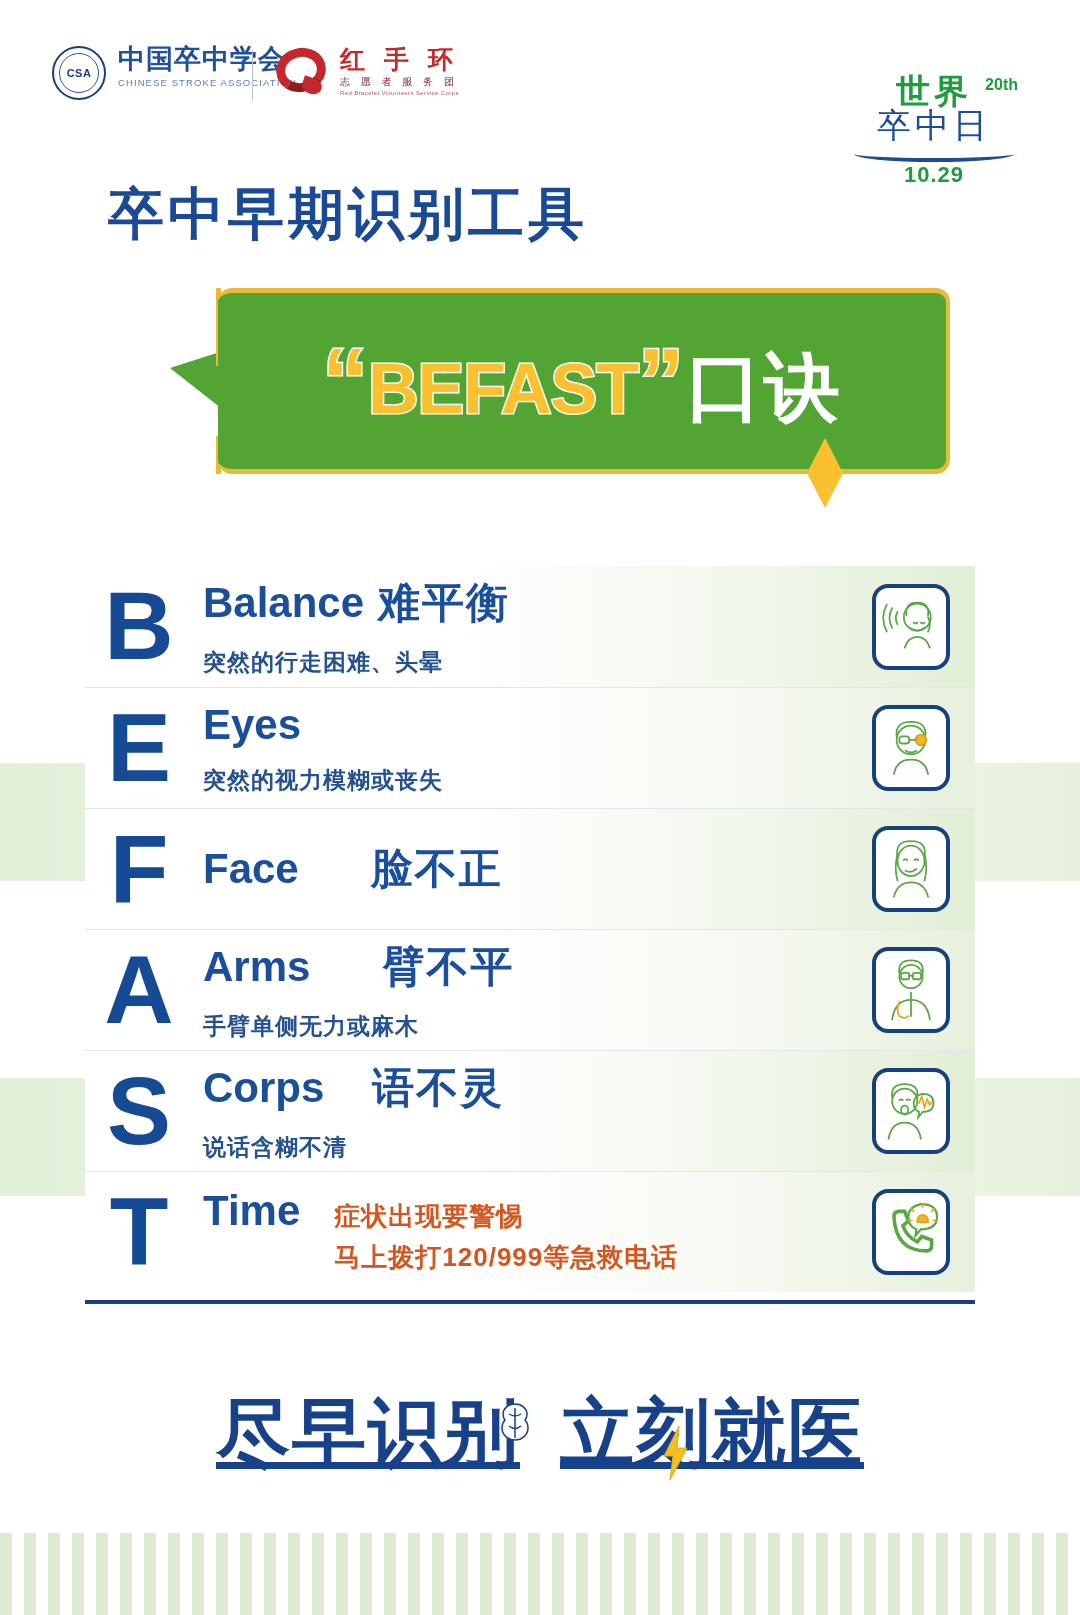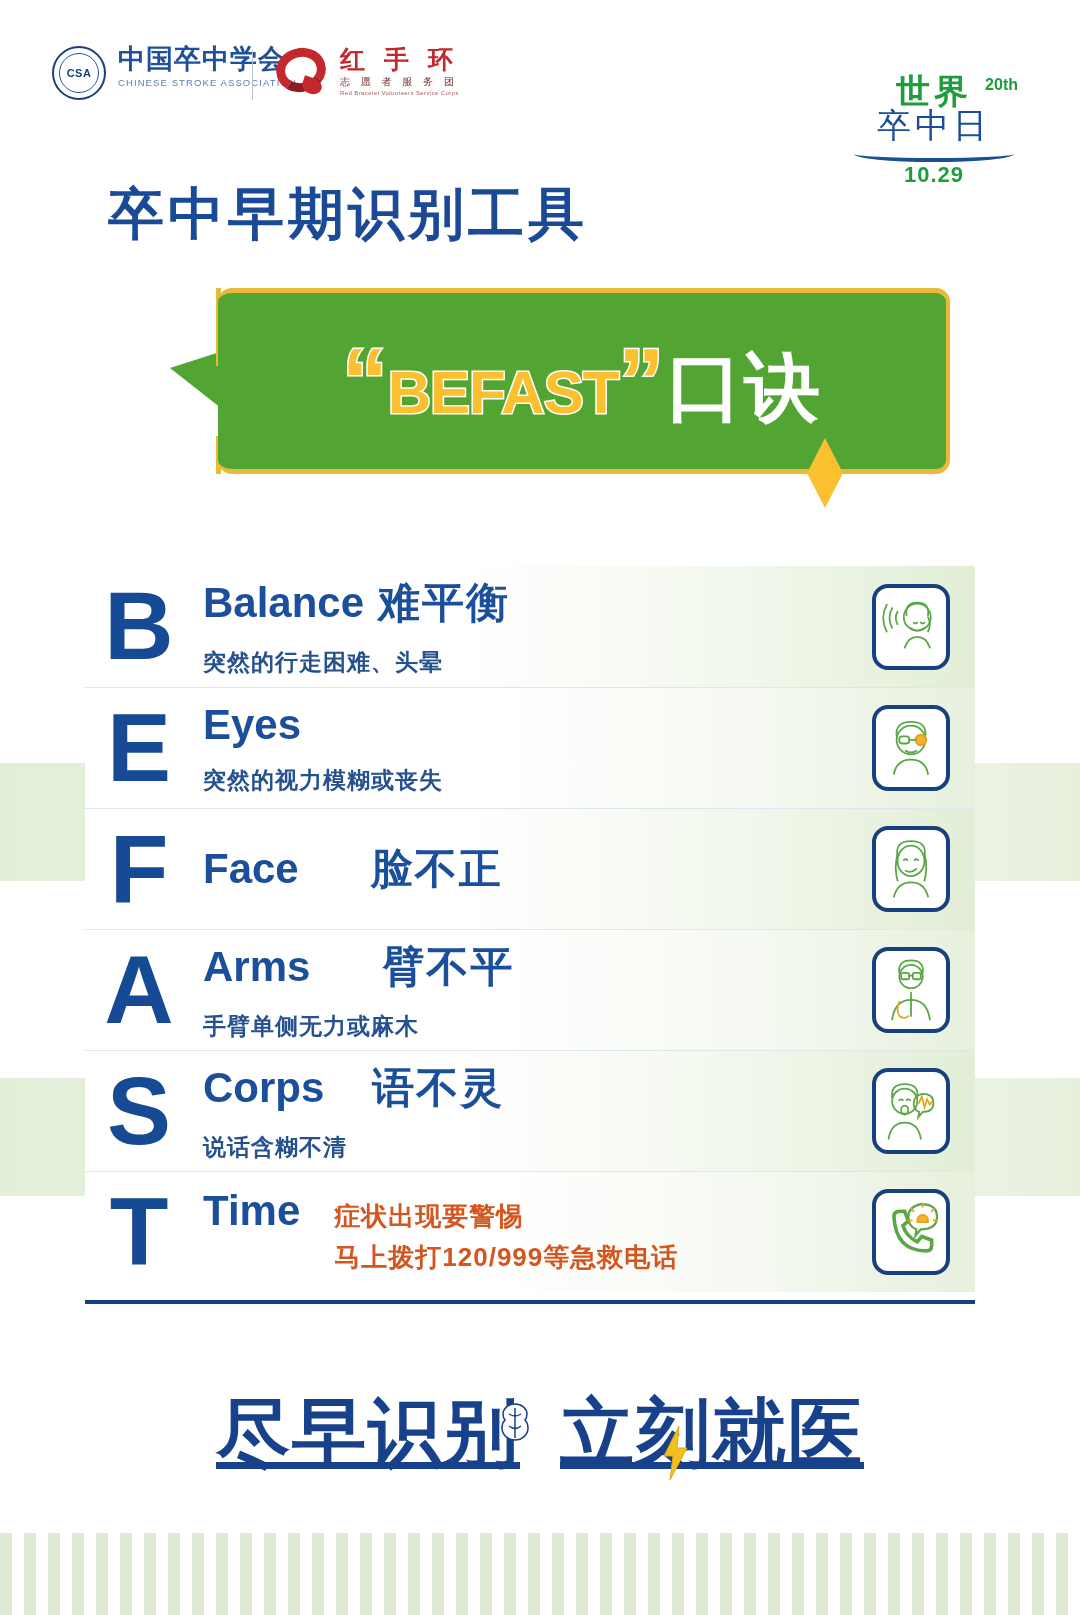"BEFAST" .befast { font-size: 60px -> 70px }
